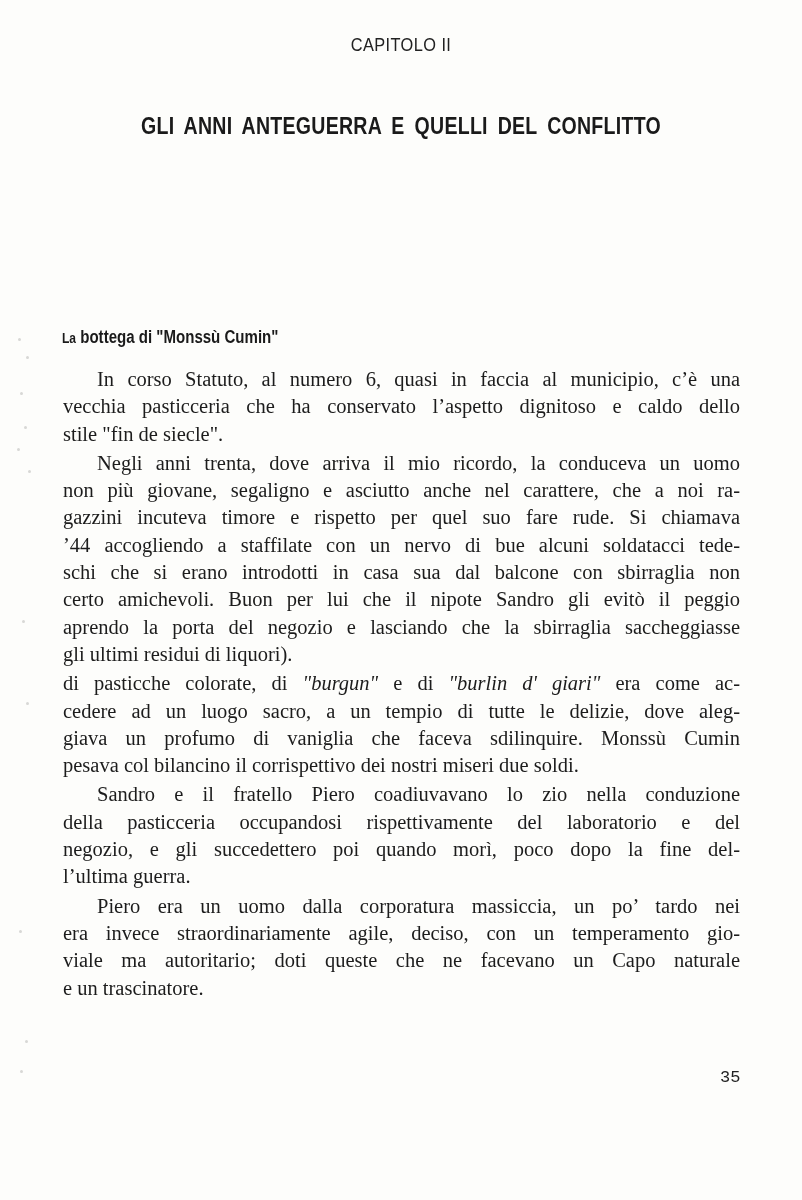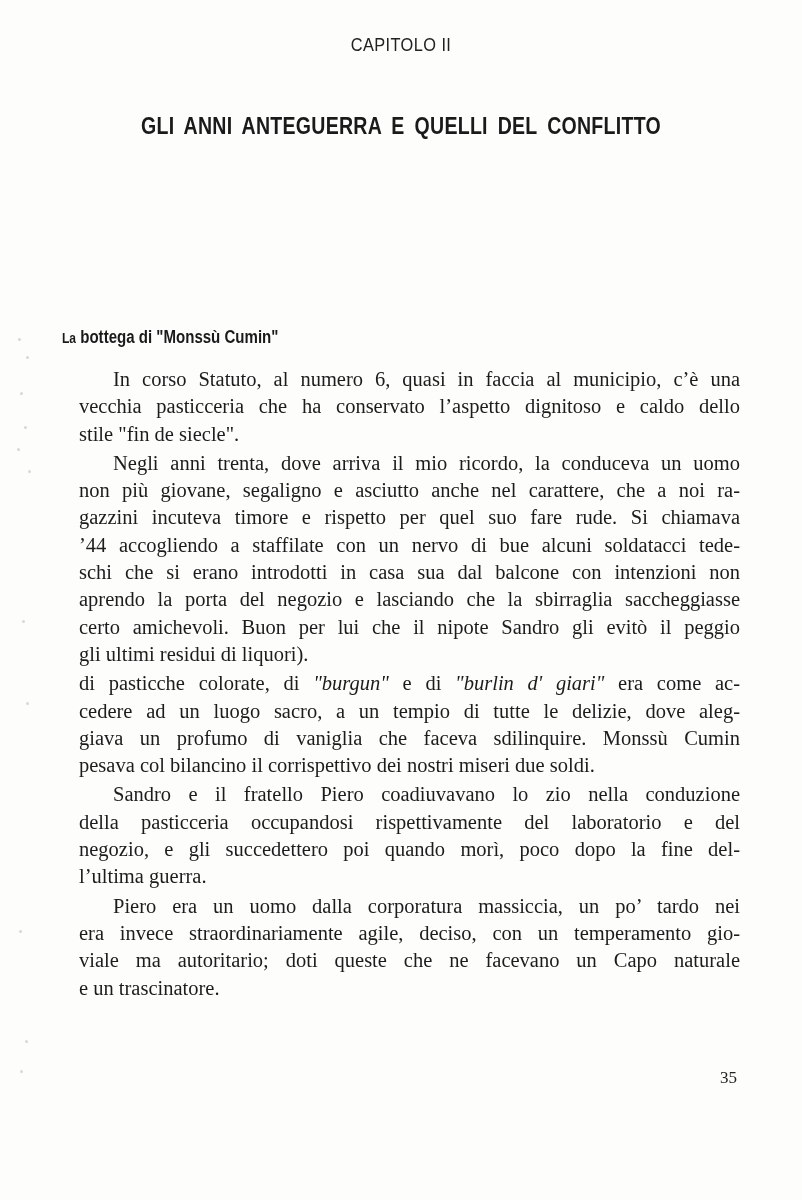"In corso Statuto, al numero" .line { margin-left: 16px -> none }
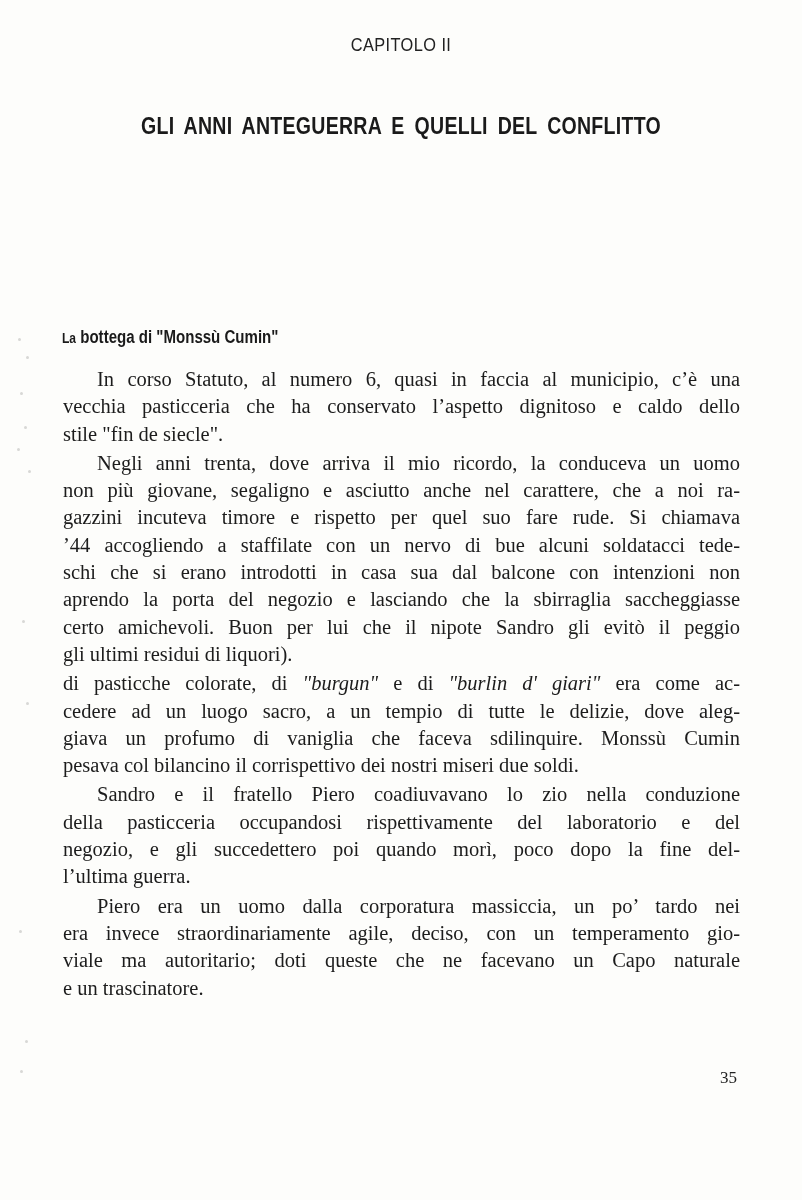"schi che si erano introdotti" div.line { text: intenzioni -> sbirraglia }
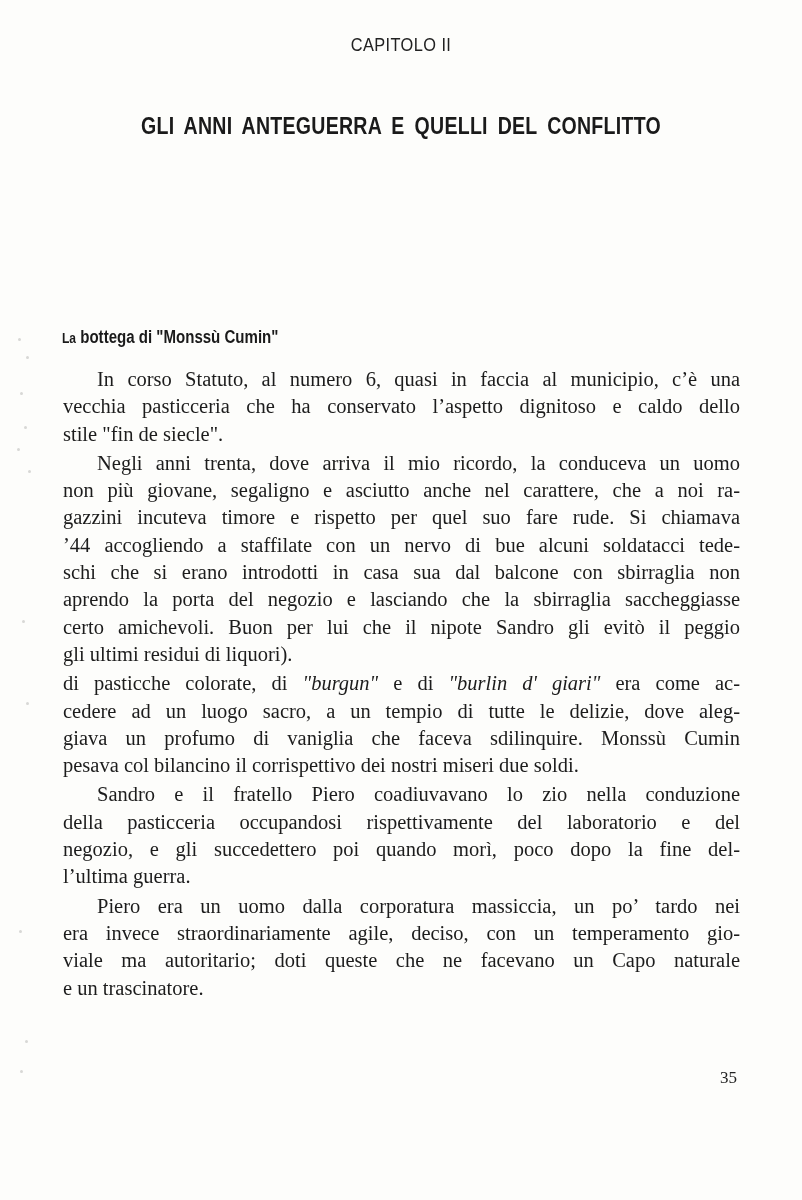"aprendo la porta del negozio" div.line { order: before "certo amichevoli. Buon per lui" -> after "certo amichevoli. Buon per lui" }
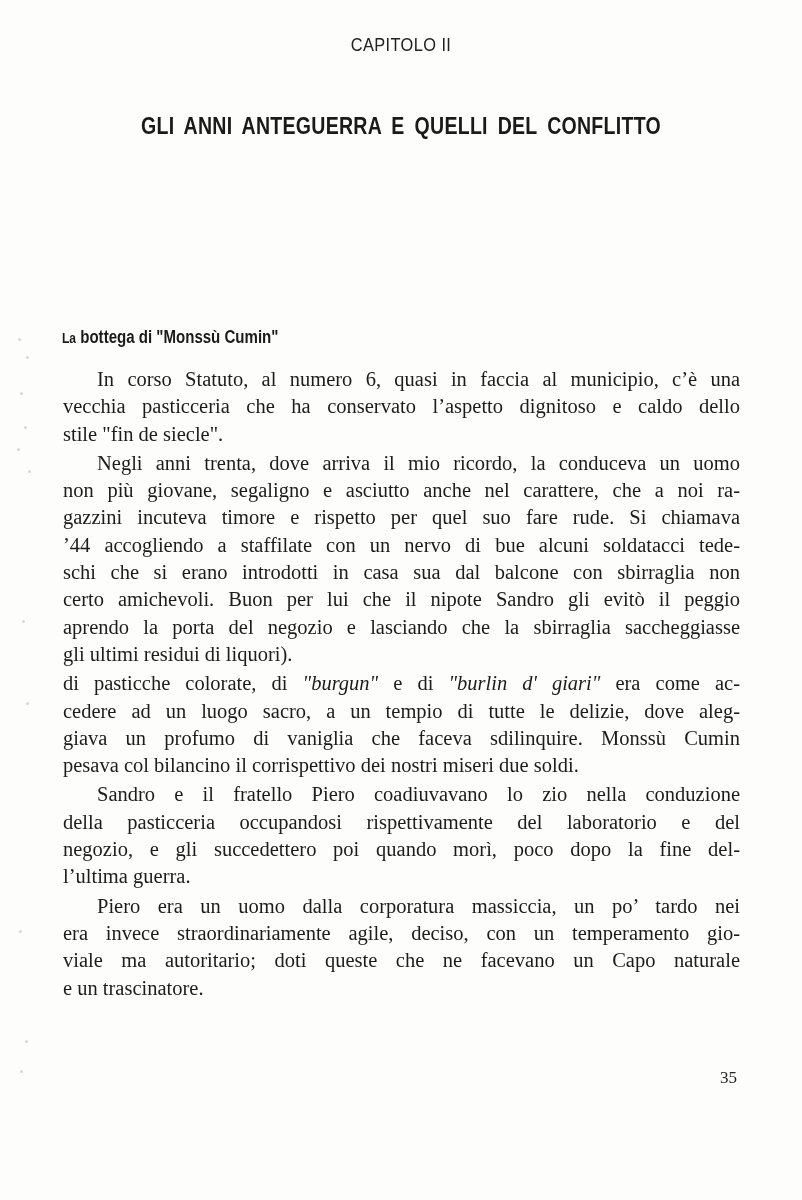"35" .pageno { font-family: Liberation Serif, serif -> Liberation Mono, monospace }
